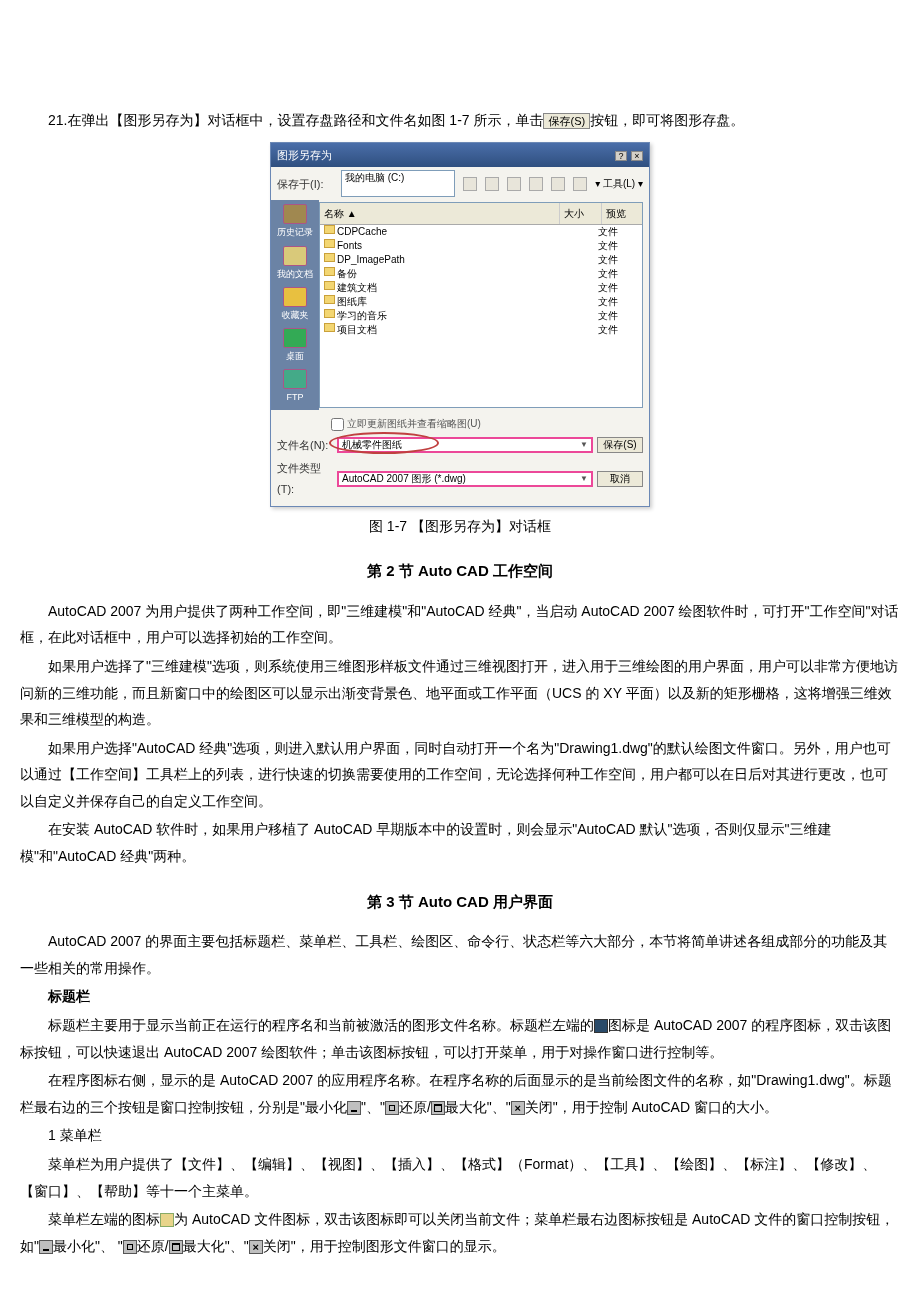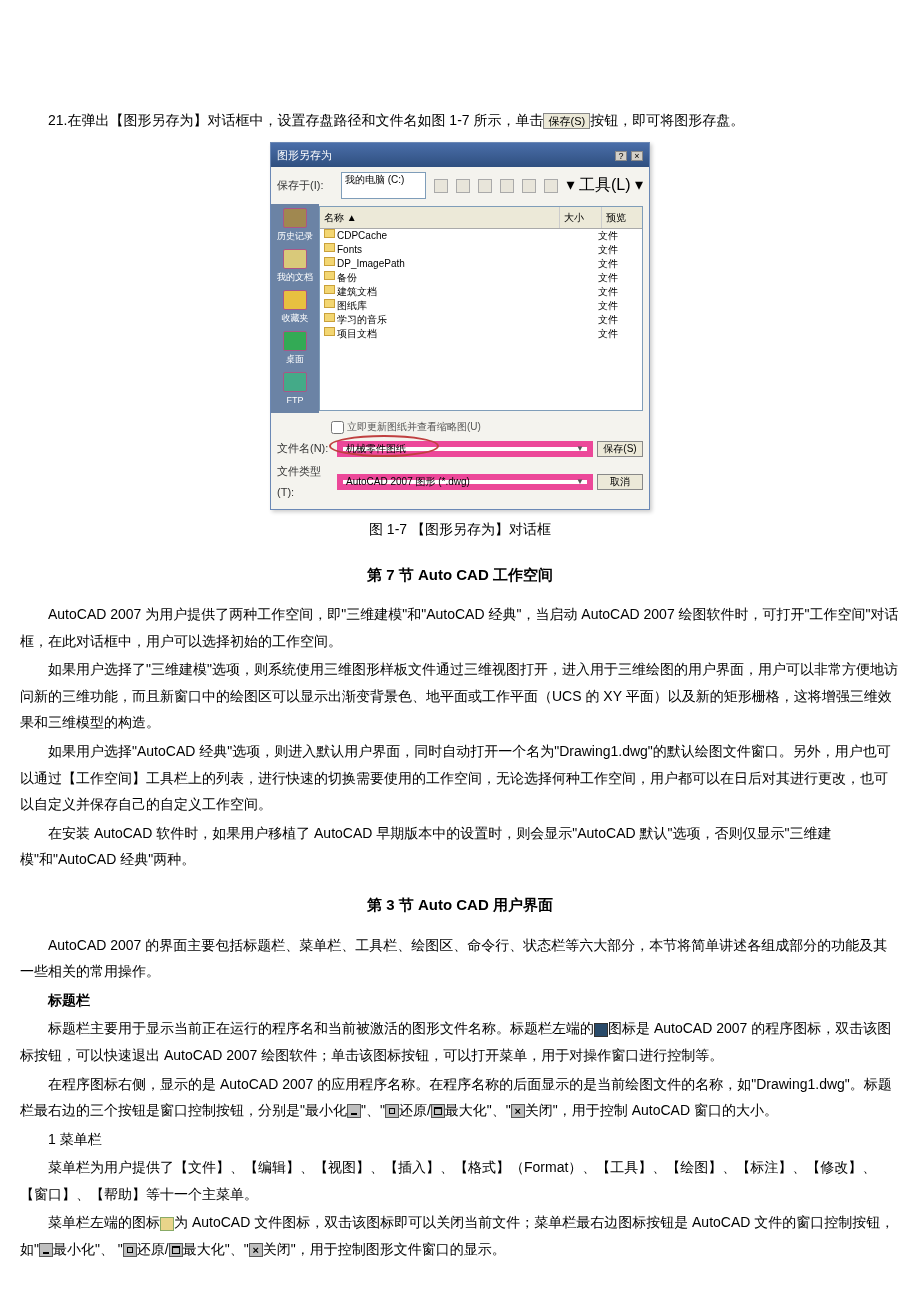"▾ 工具(L) ▾" span { font-size: 16px -> 10px }
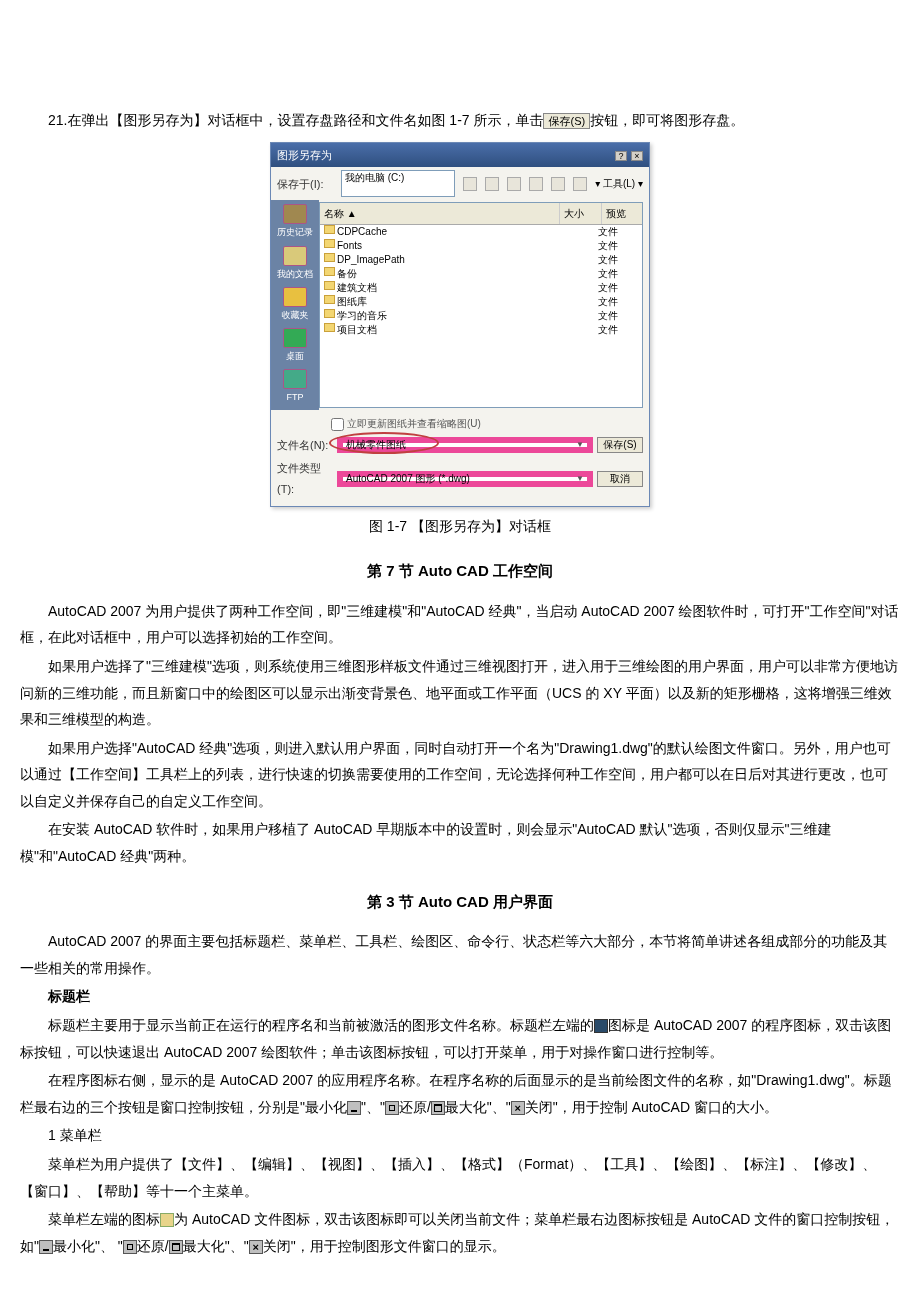"机械零件图纸" .dlg-brow .field { border: 6px solid #ec4899 -> 2px solid #ec4899 }
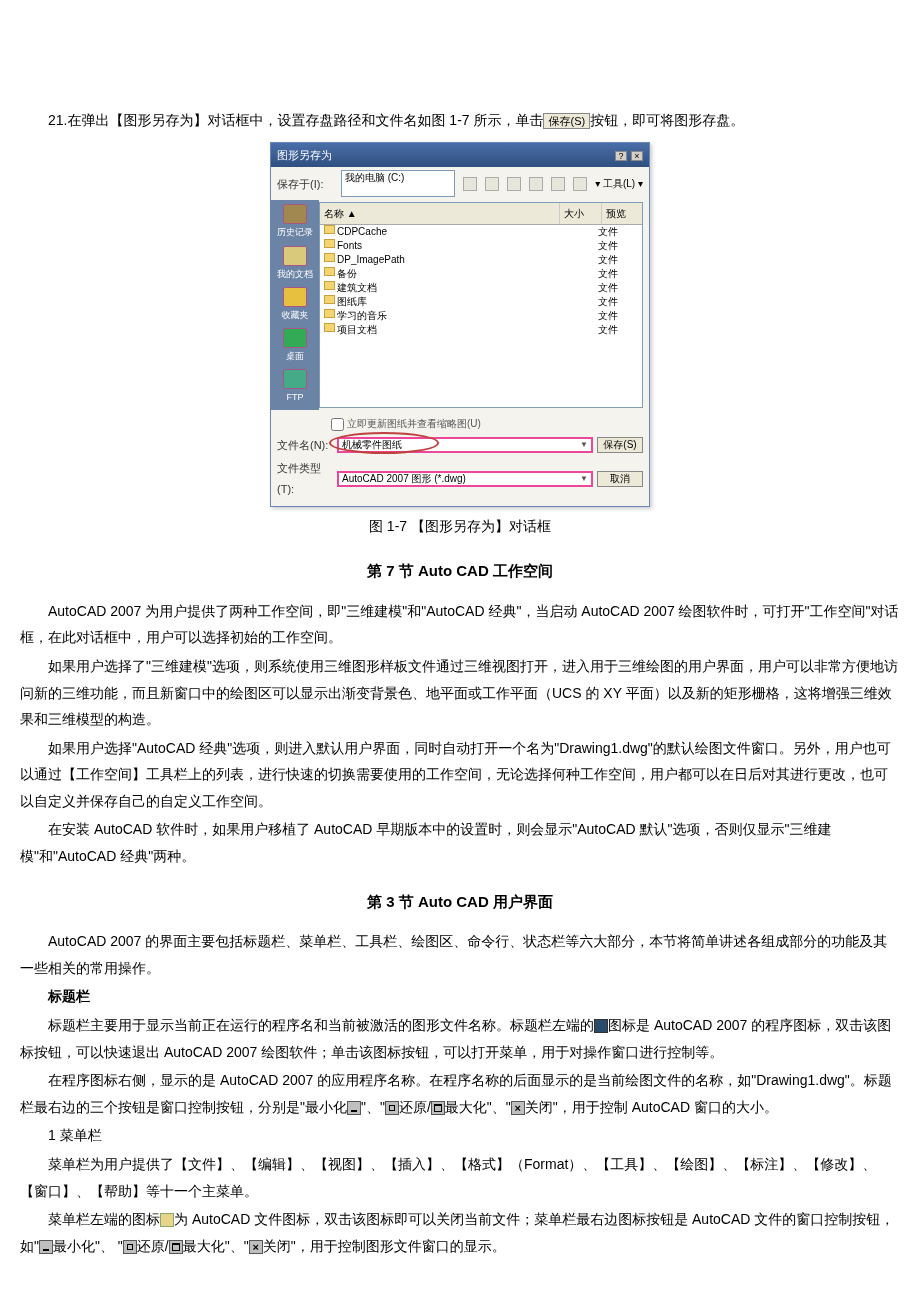"第 7 节 Auto CAD" p.section-title { text: 7 -> 2 }
